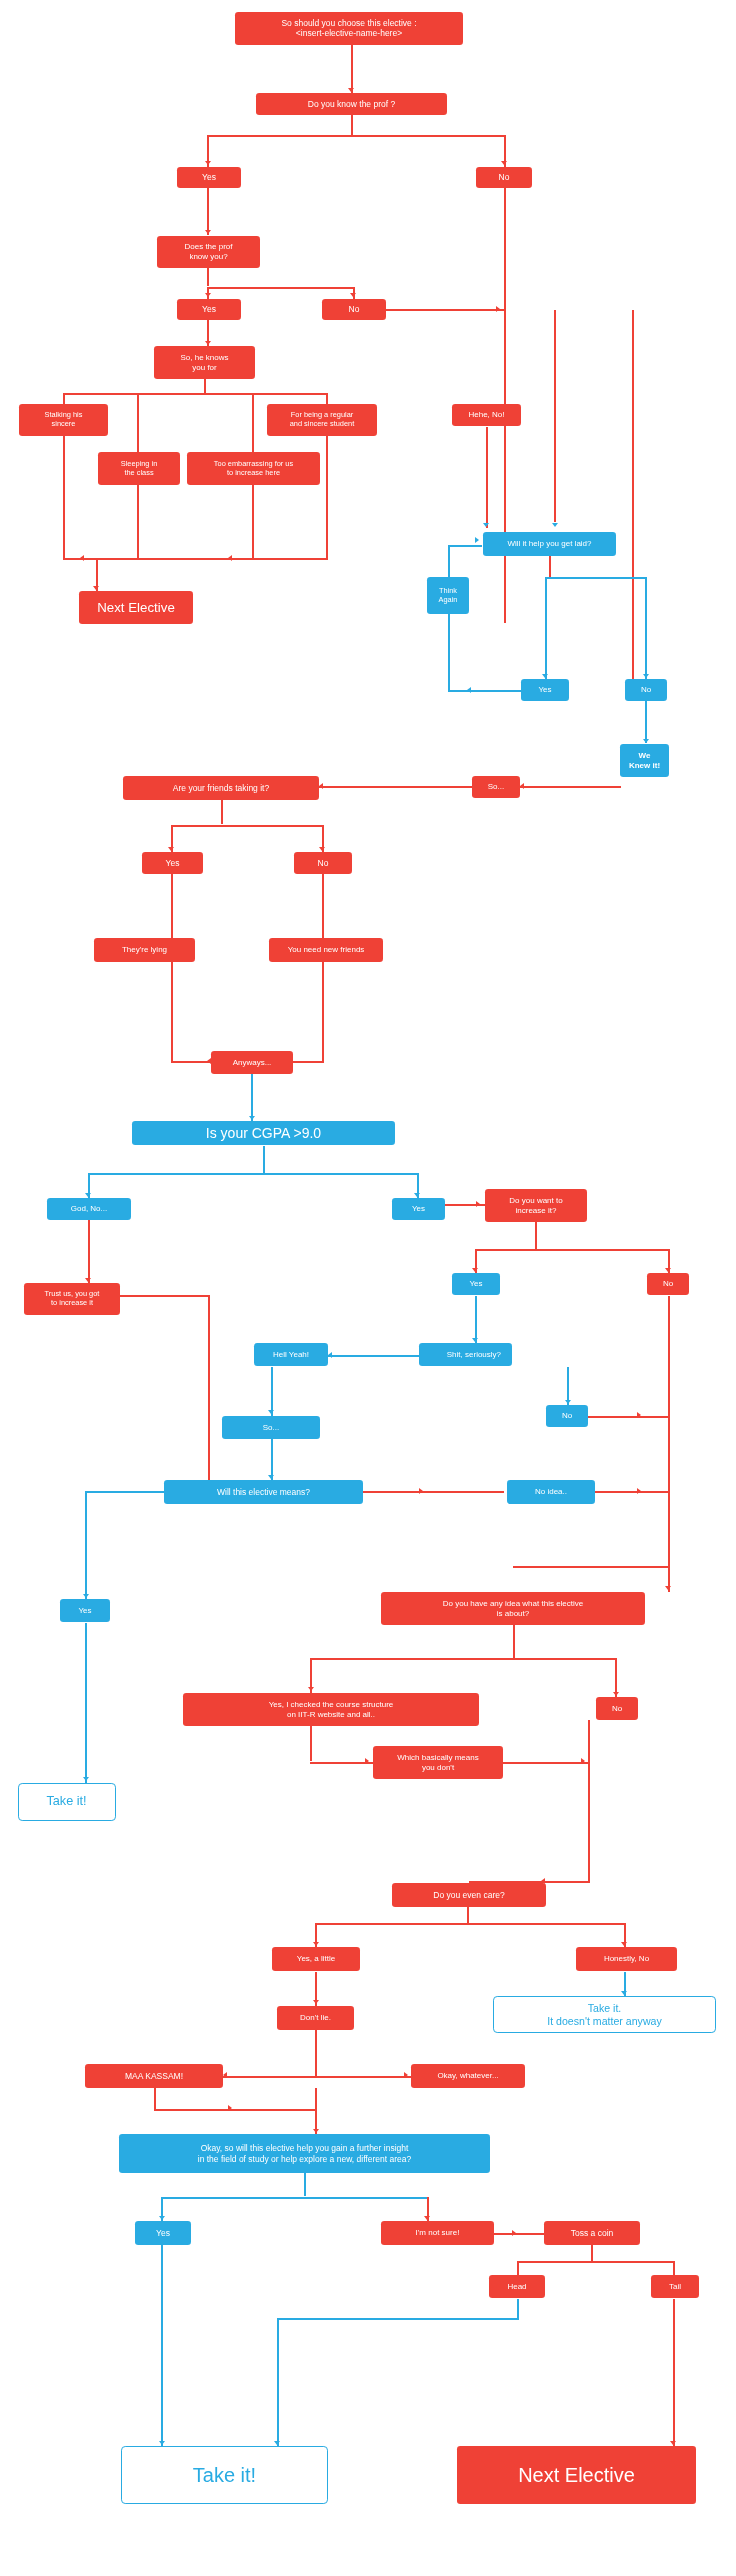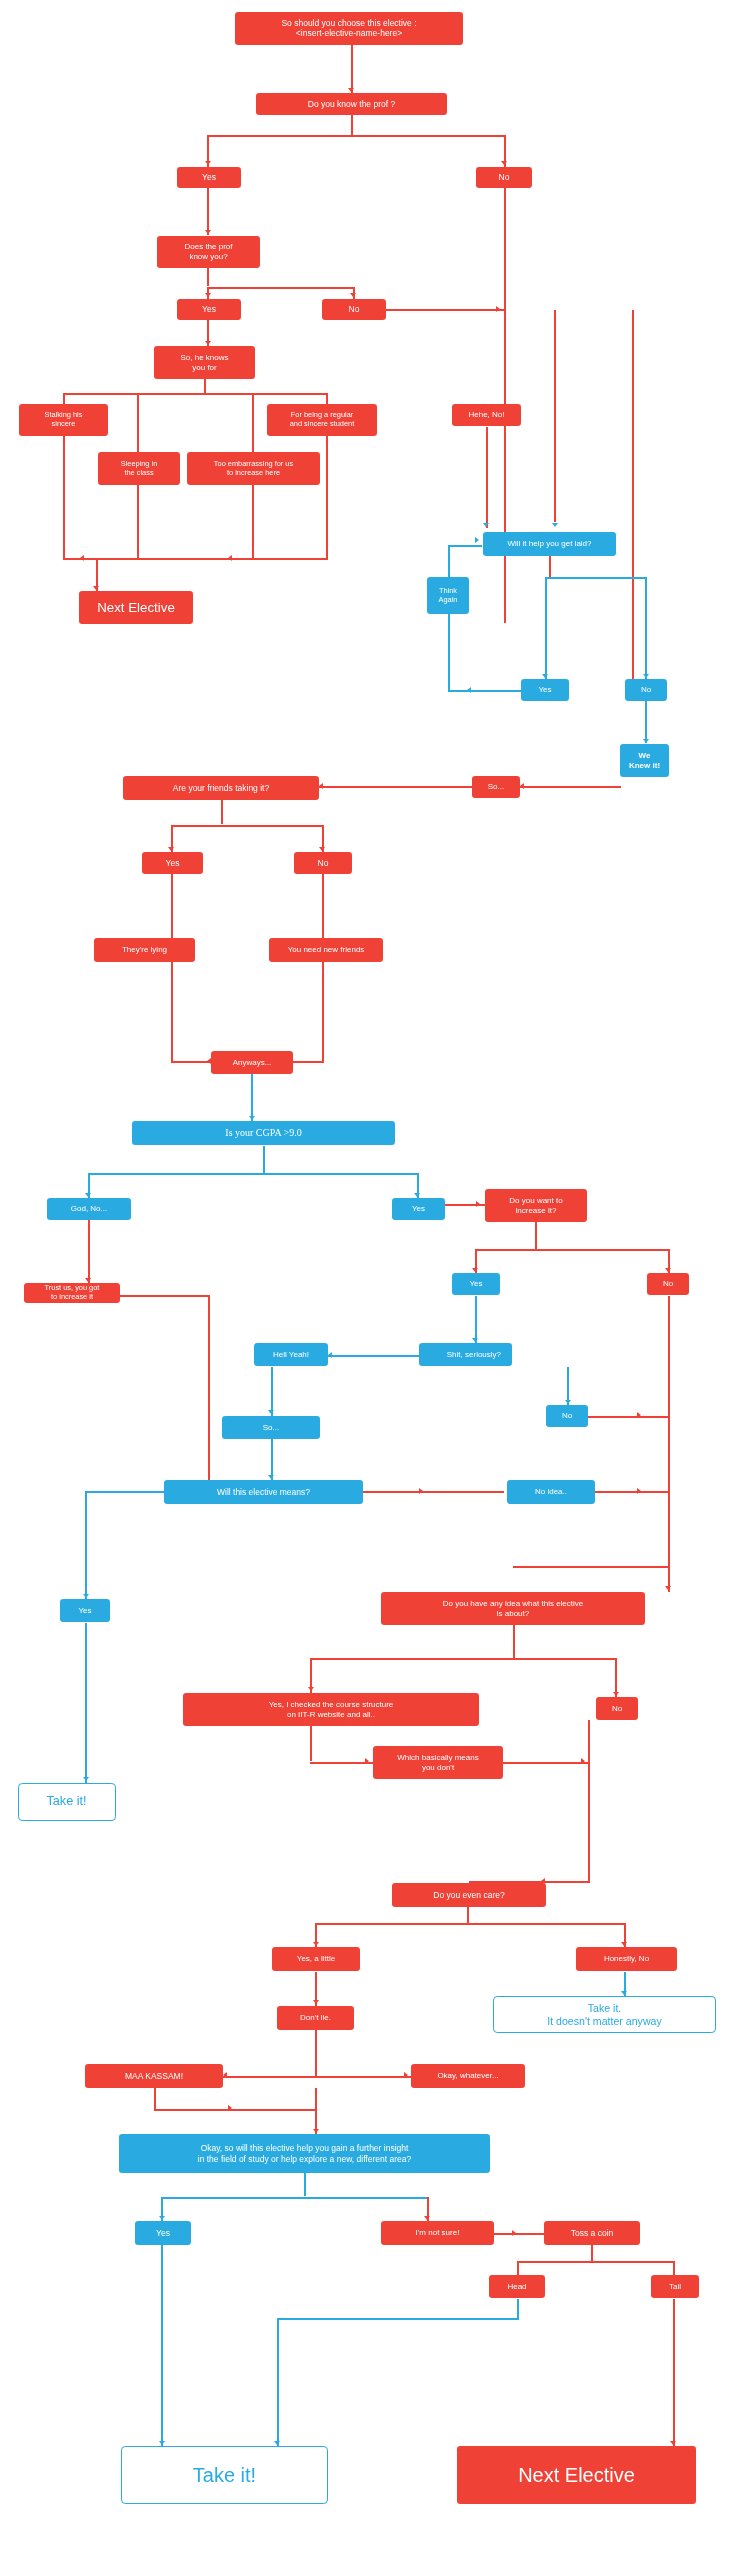"Is your CGPA >9.0" div.node { font-family: Liberation Serif, serif -> none; font-size: 10px -> 14px }
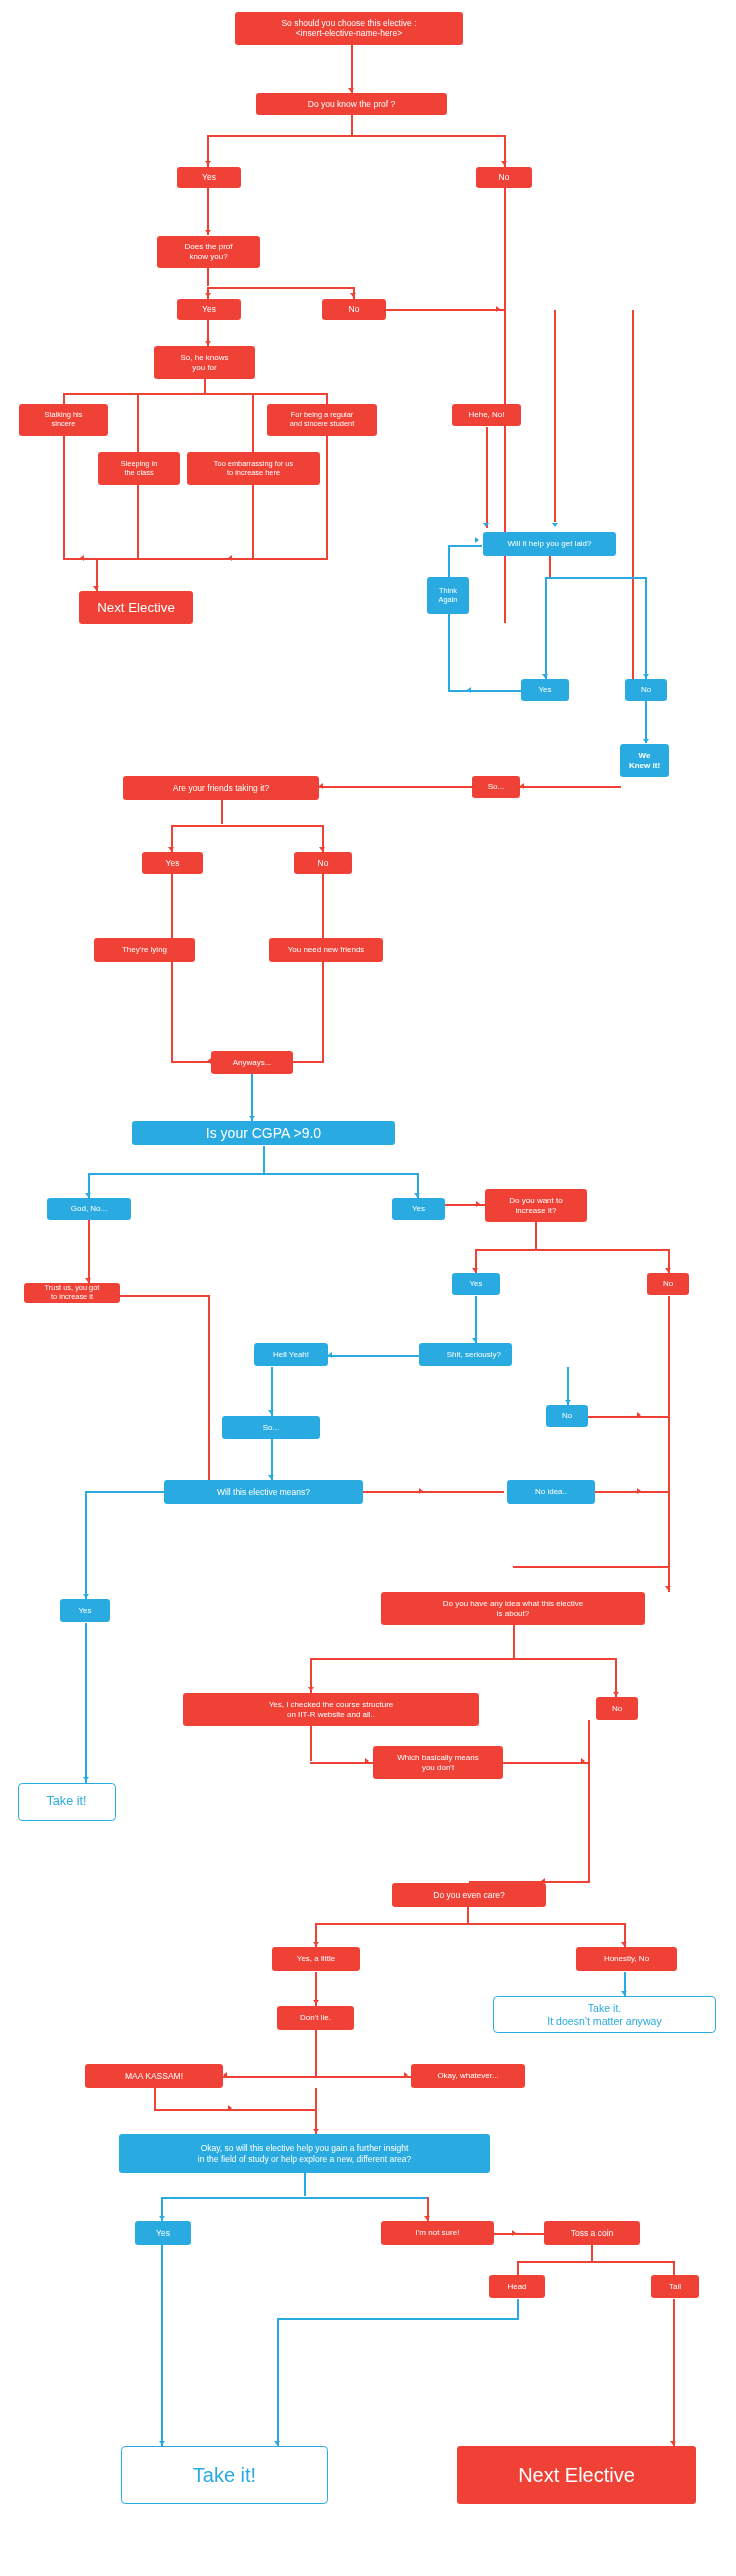"Trust us, you got" div.node { height: 20px -> 32px }
